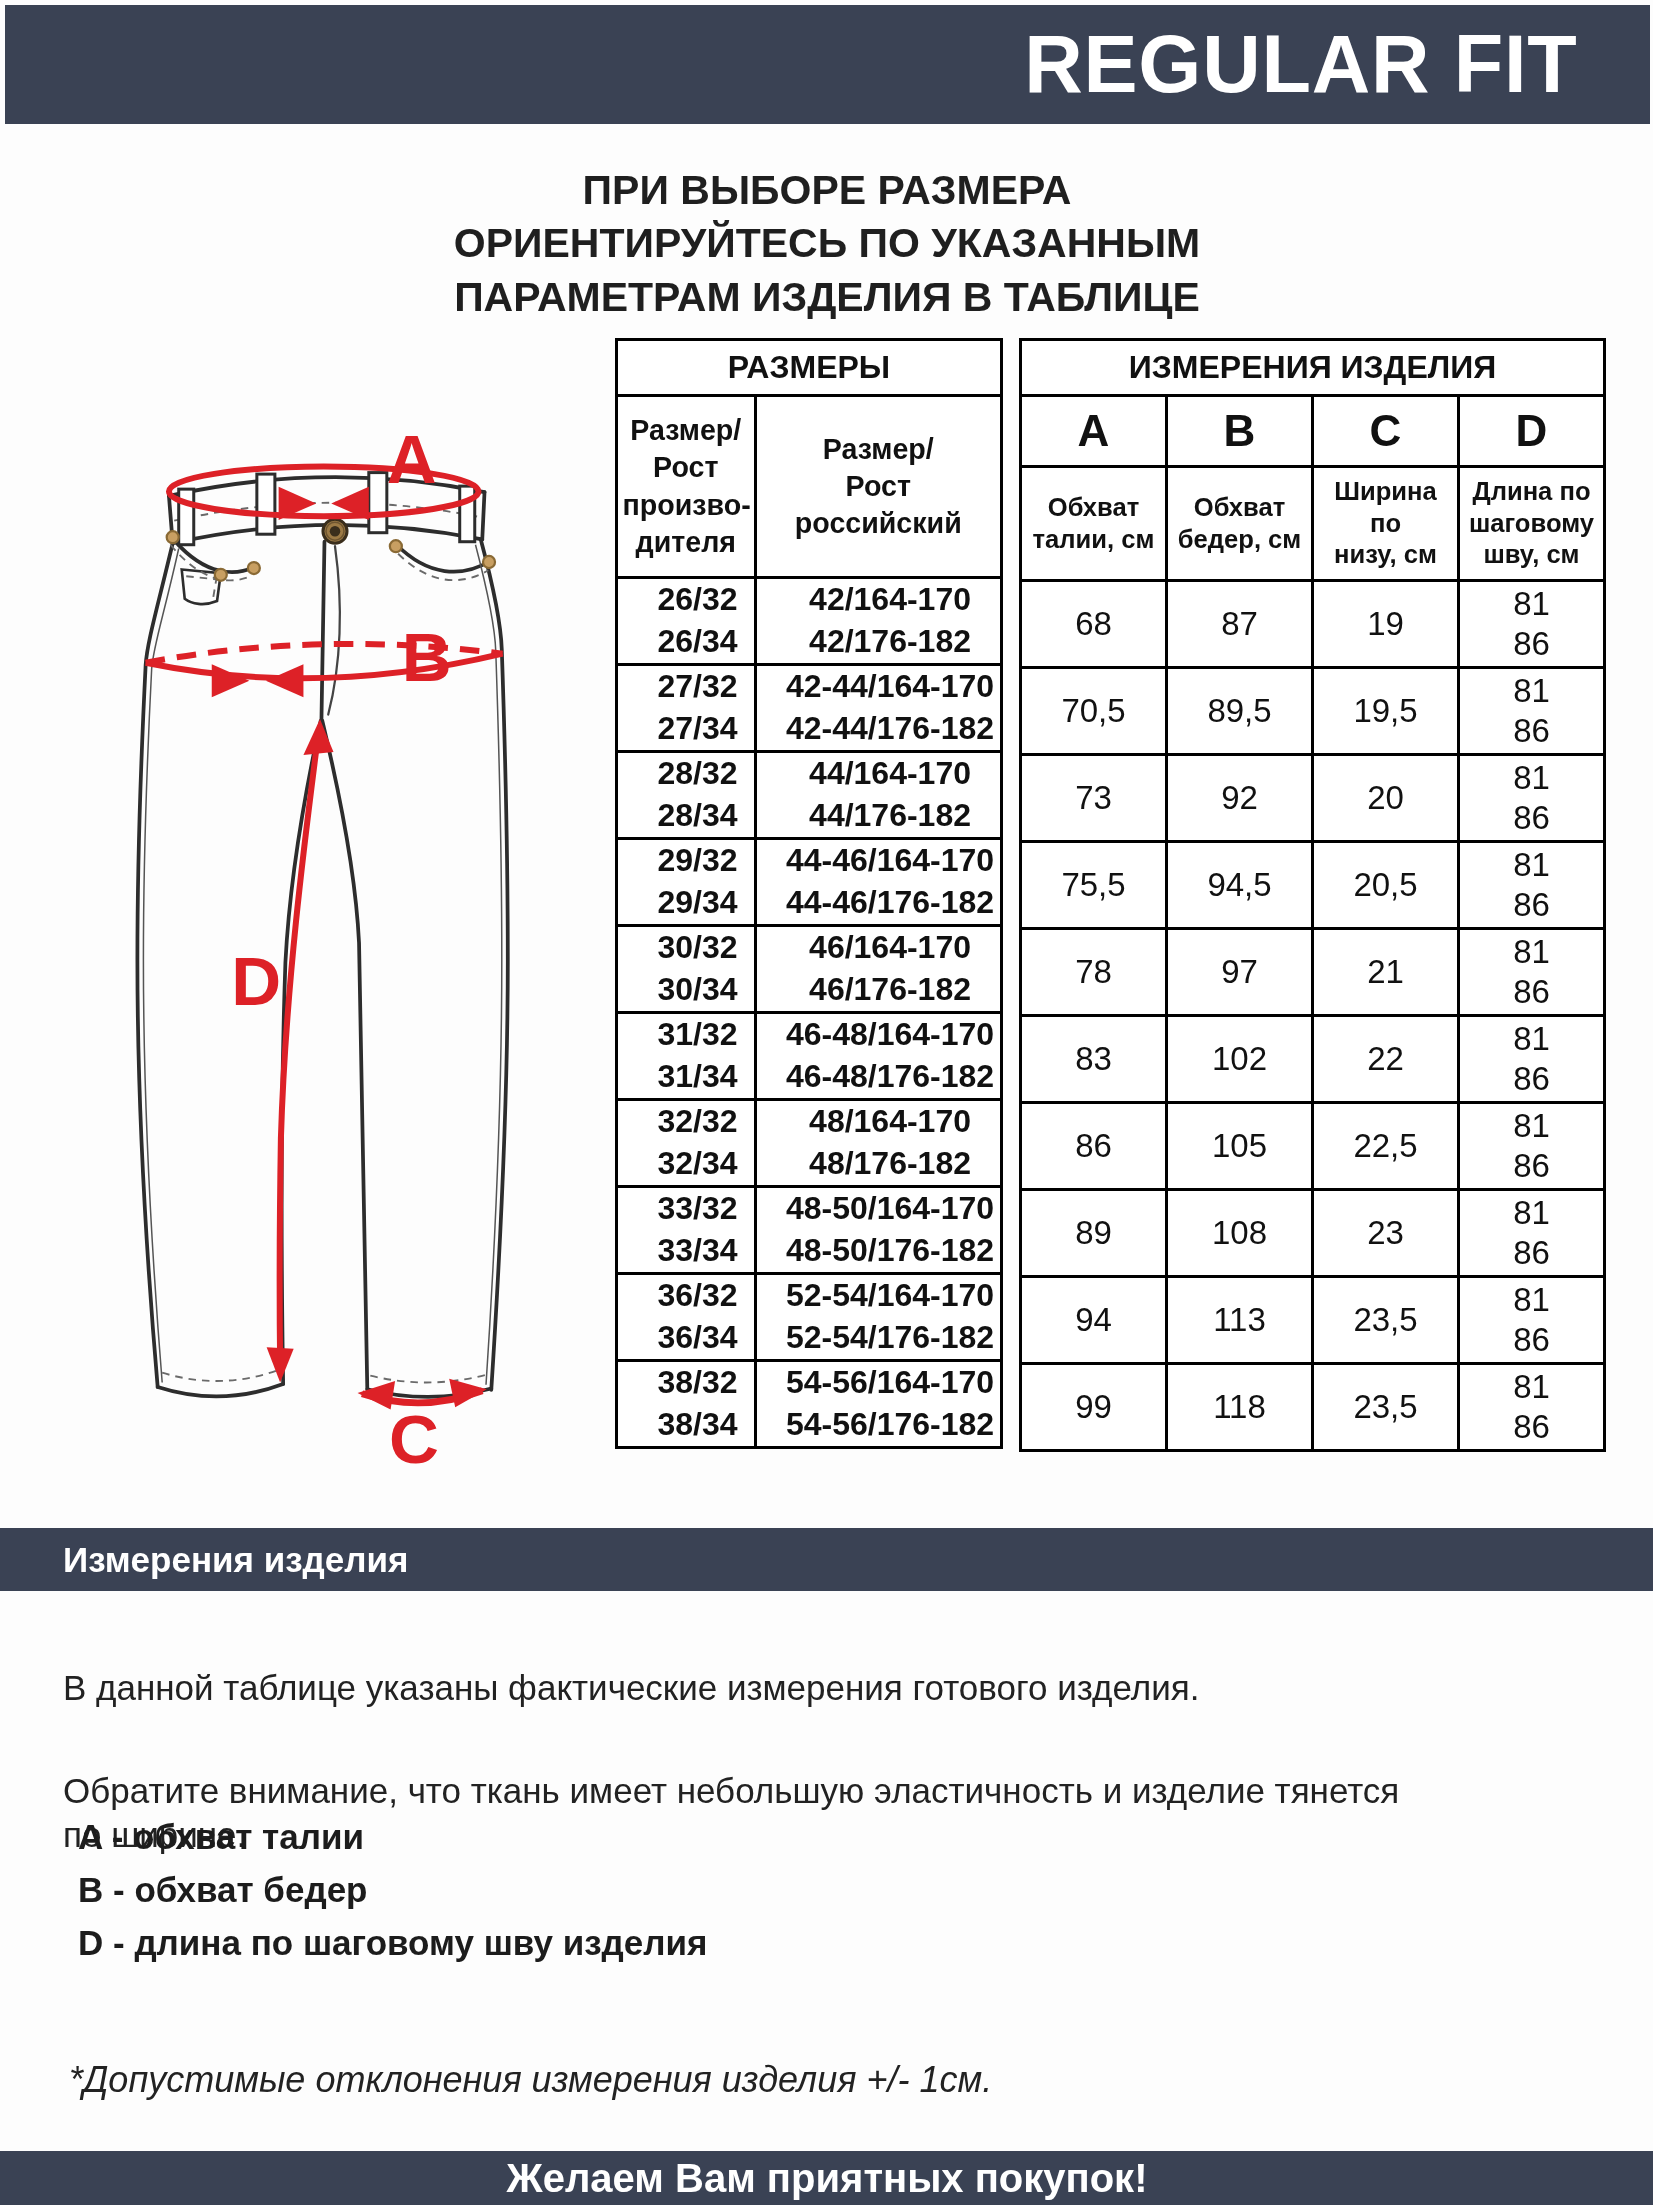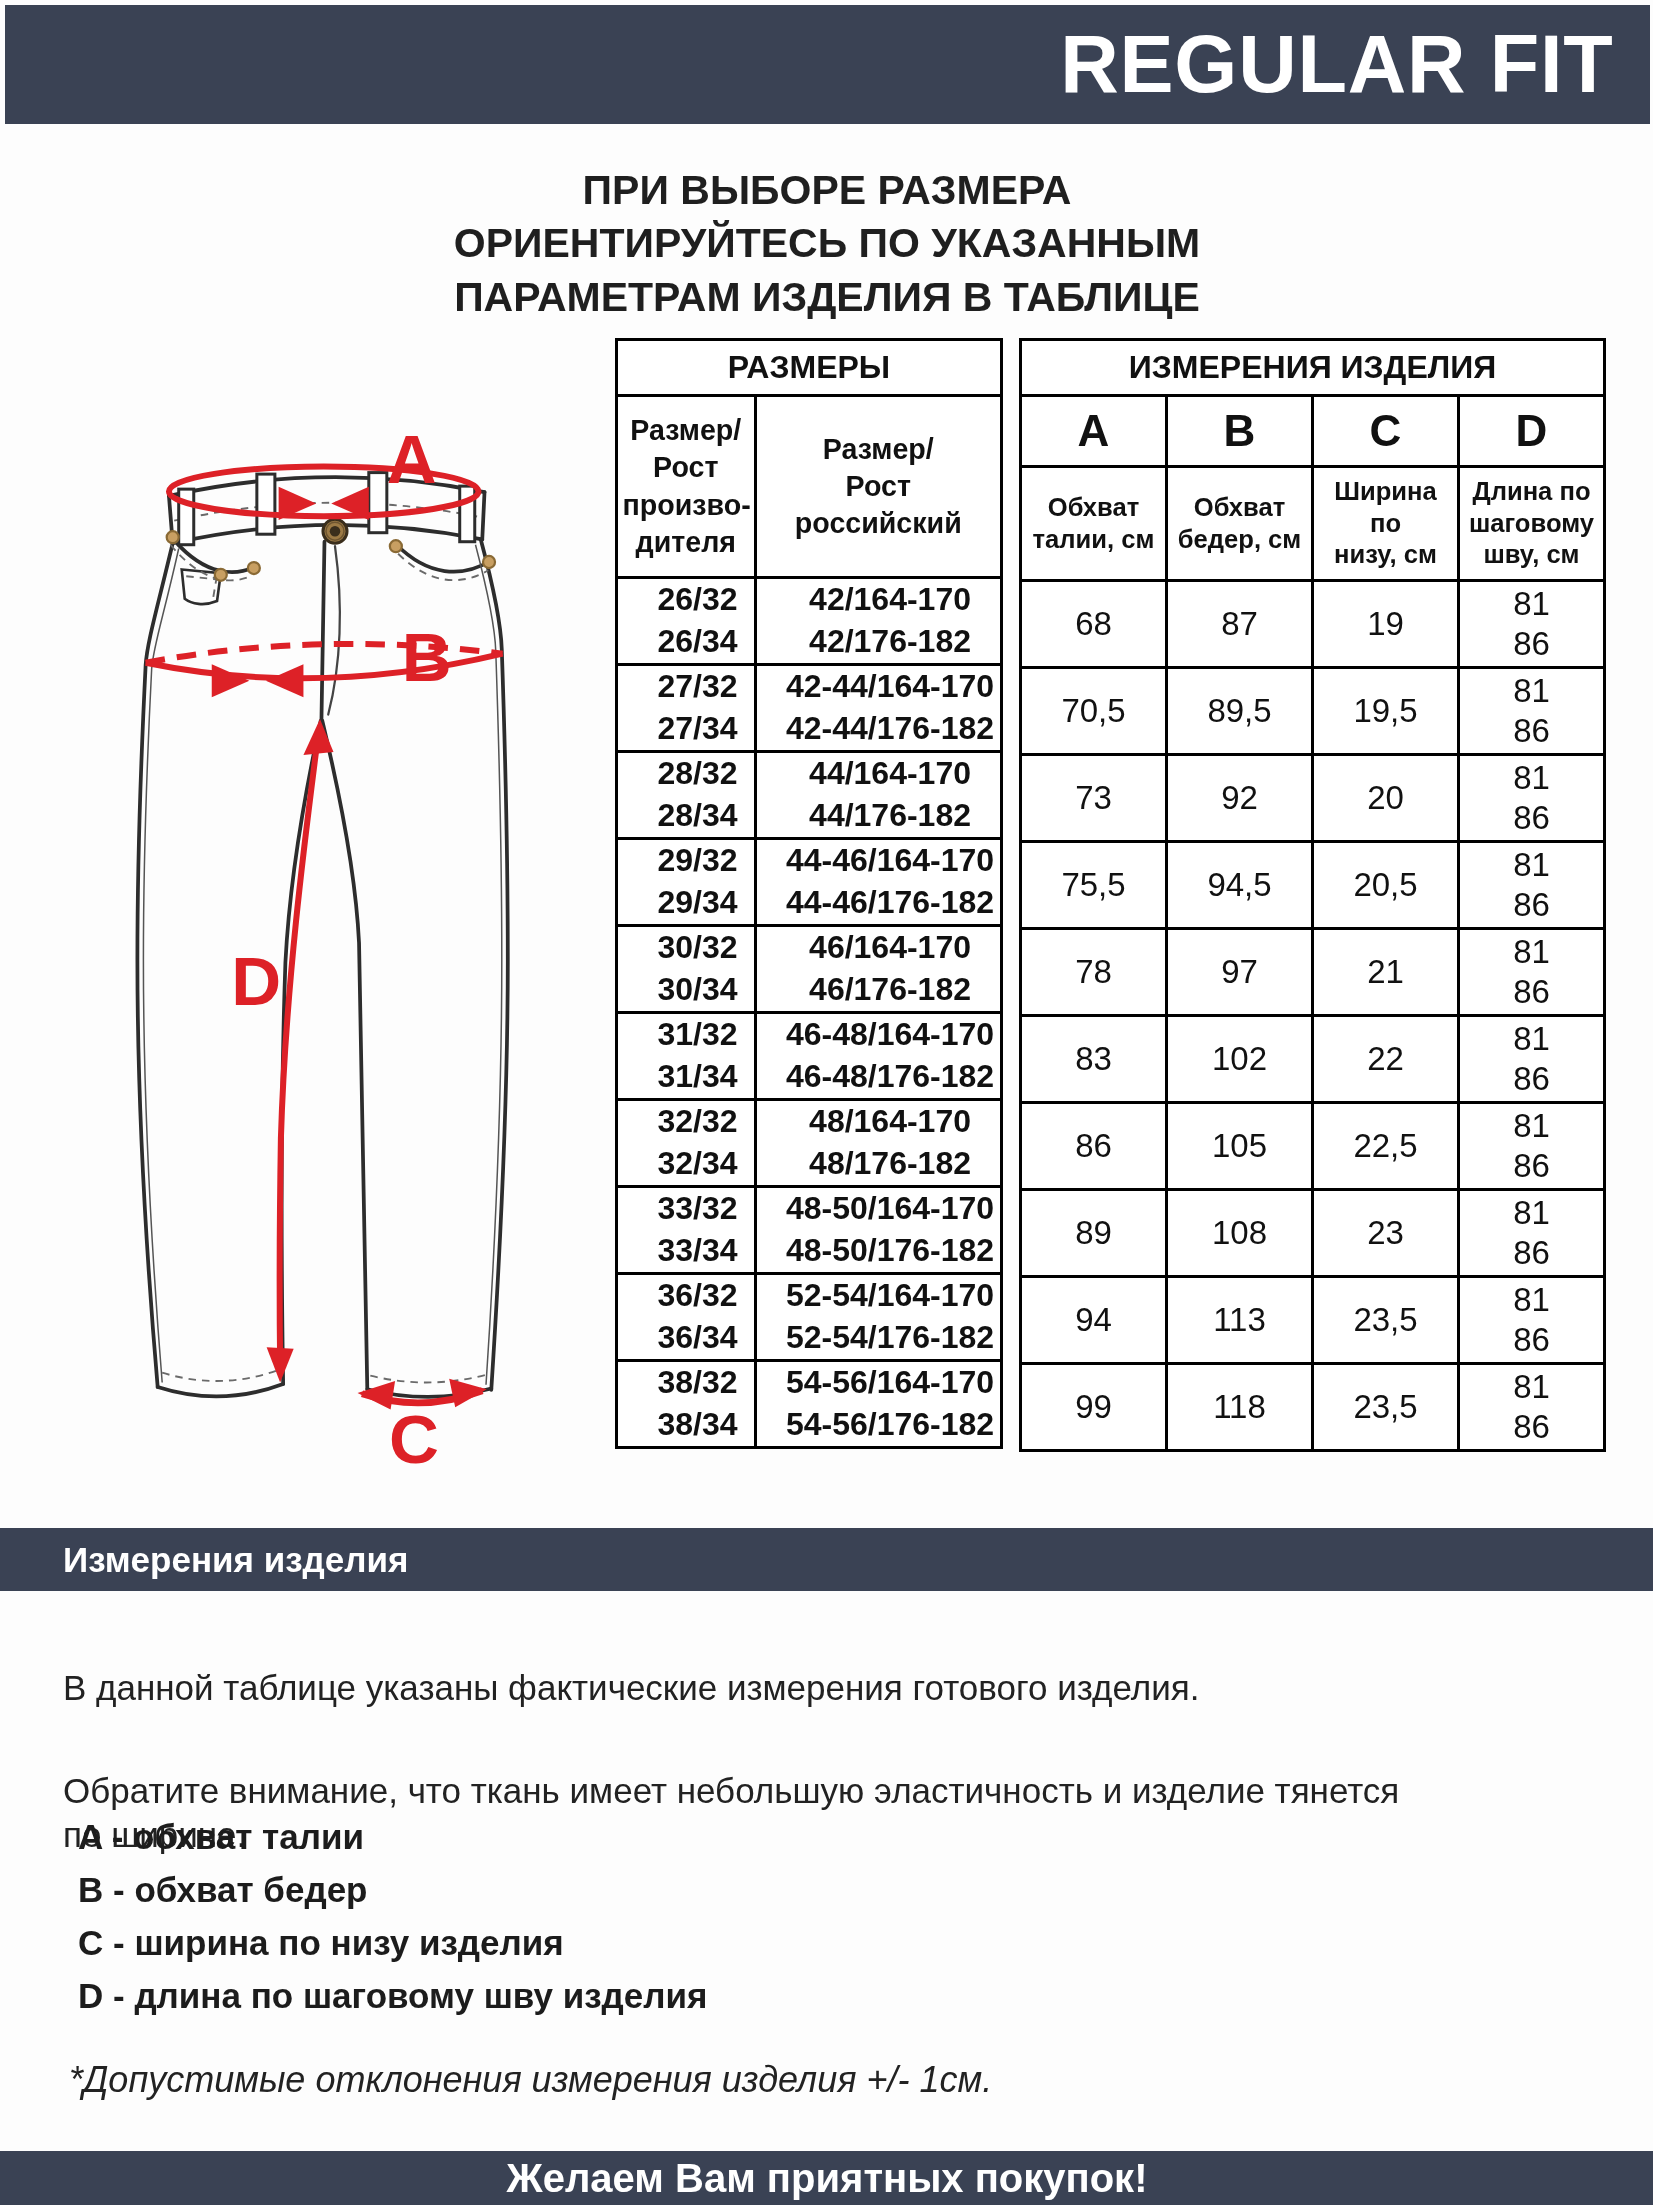"REGULAR FIT" .header-title { padding-right: 36px -> 72px }
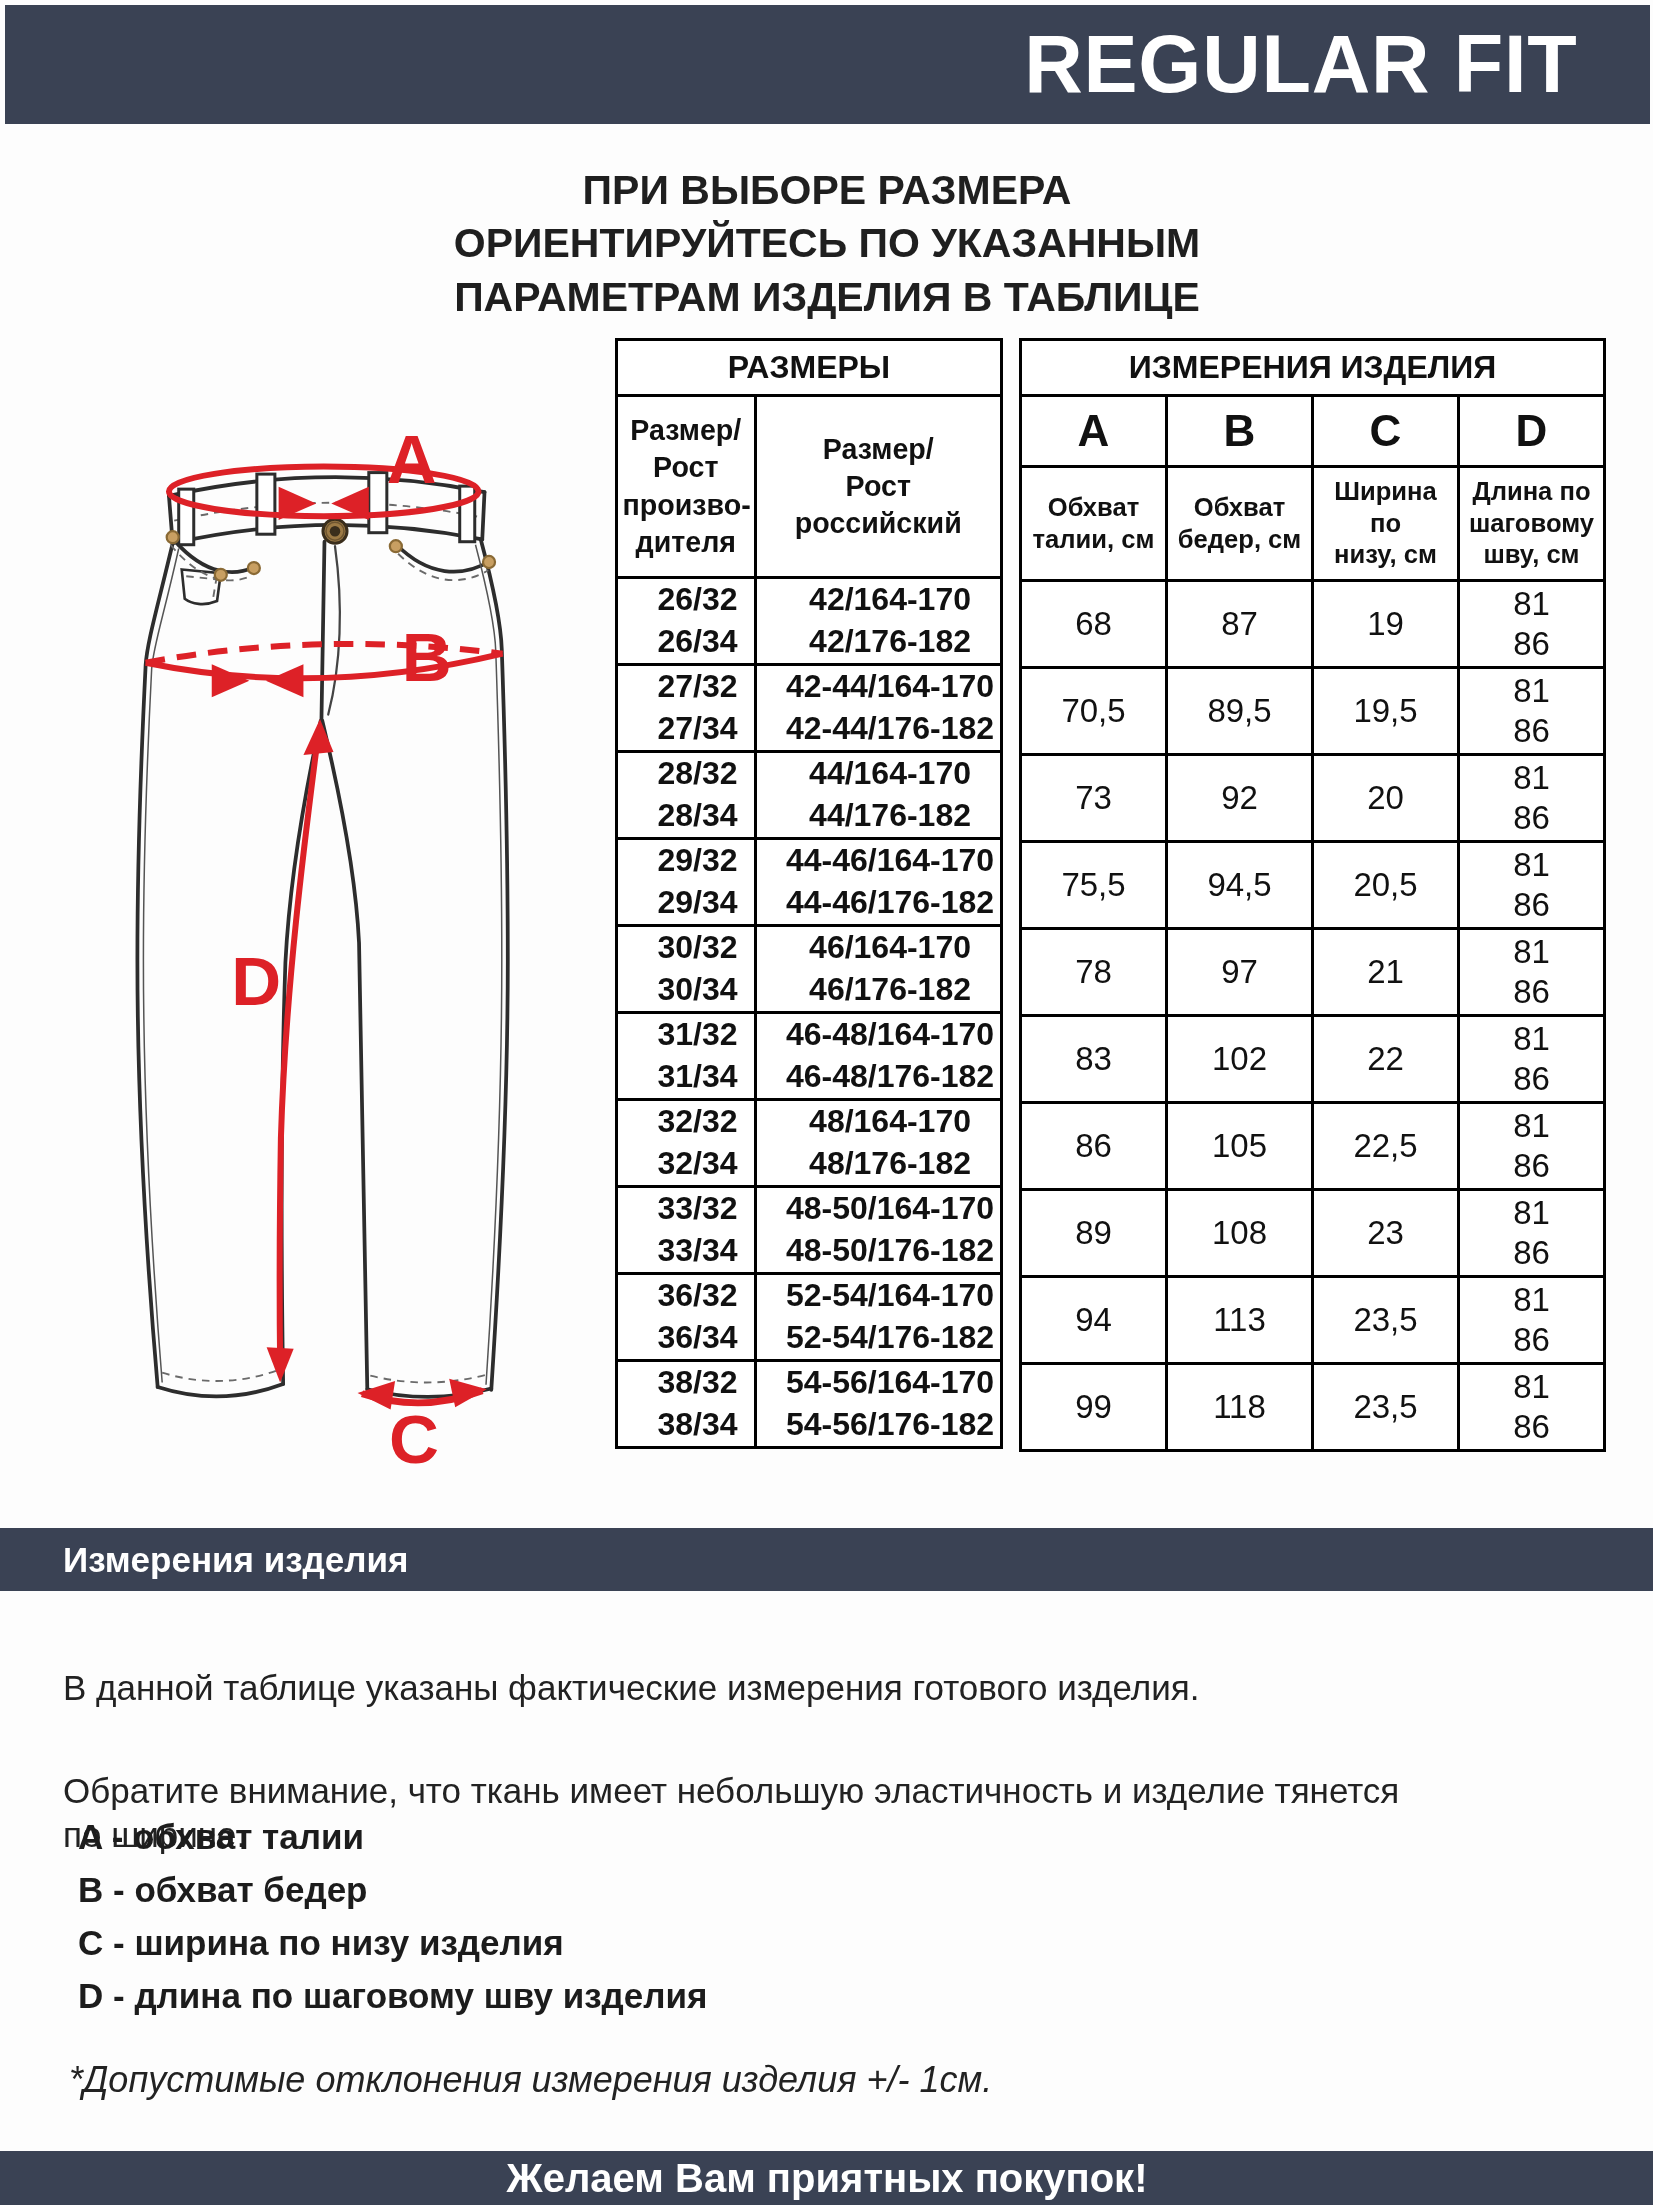"C - ширина по низу" div { html: <div>C - ширина по низу изделия</div> -> none }
